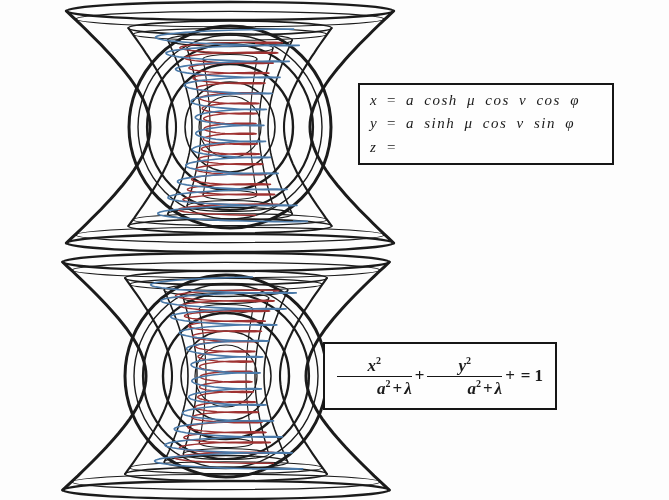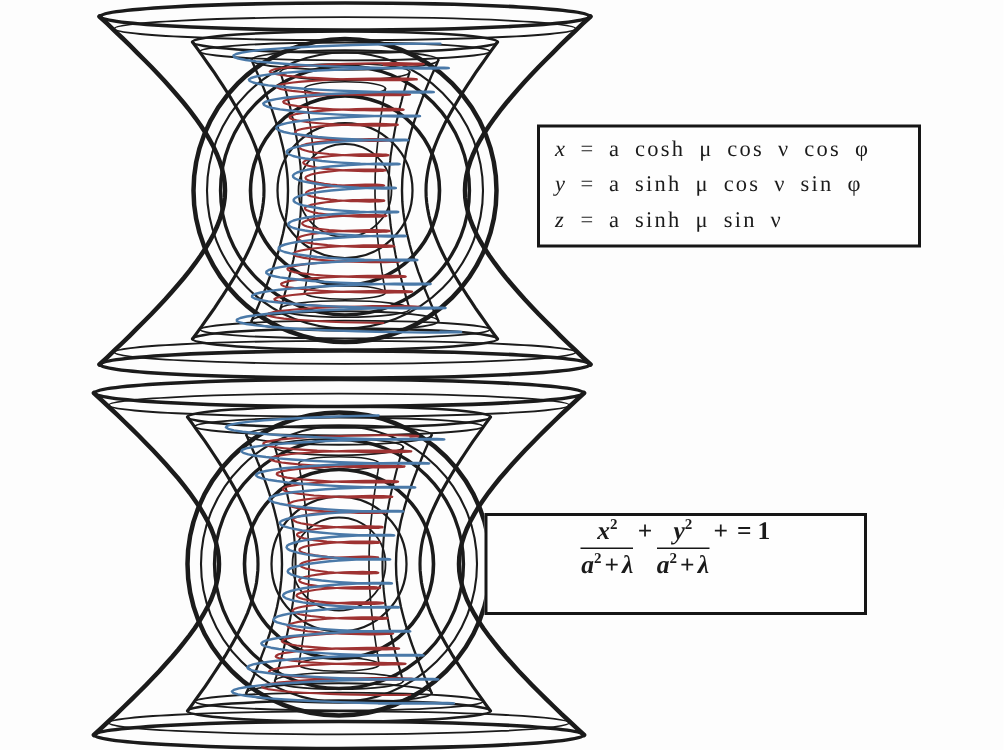"a cosh μ cos ν" .eq-rhs { font-style: none -> italic }
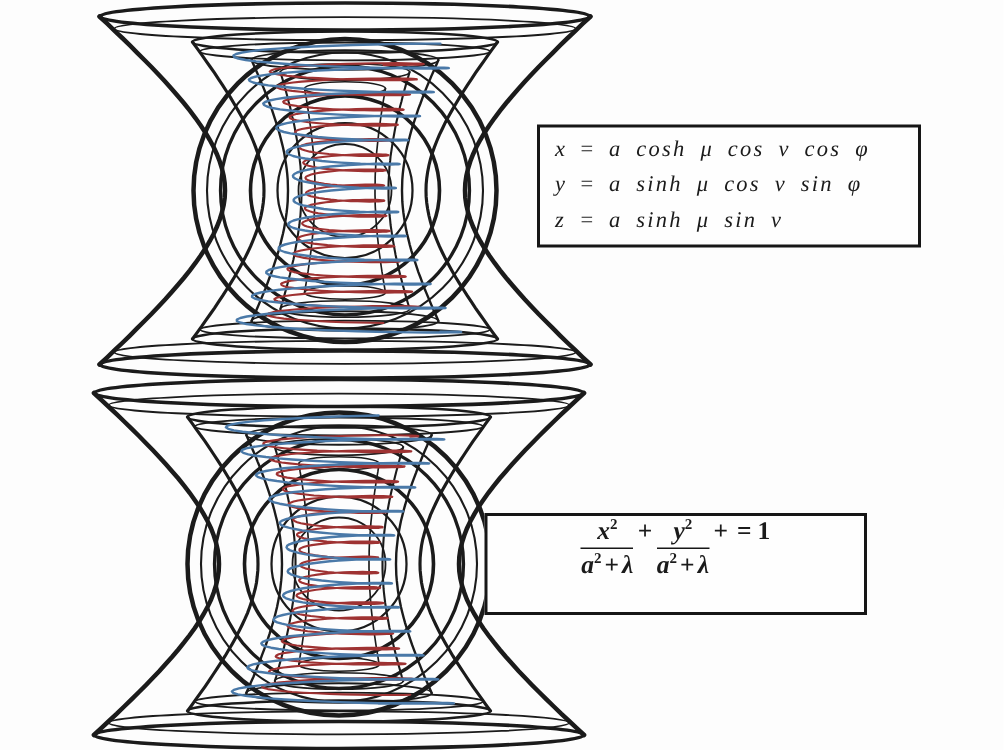"a sinh μ sin ν" span.eq-rhs { html: <span>a sinh μ sin ν</span> -> none }
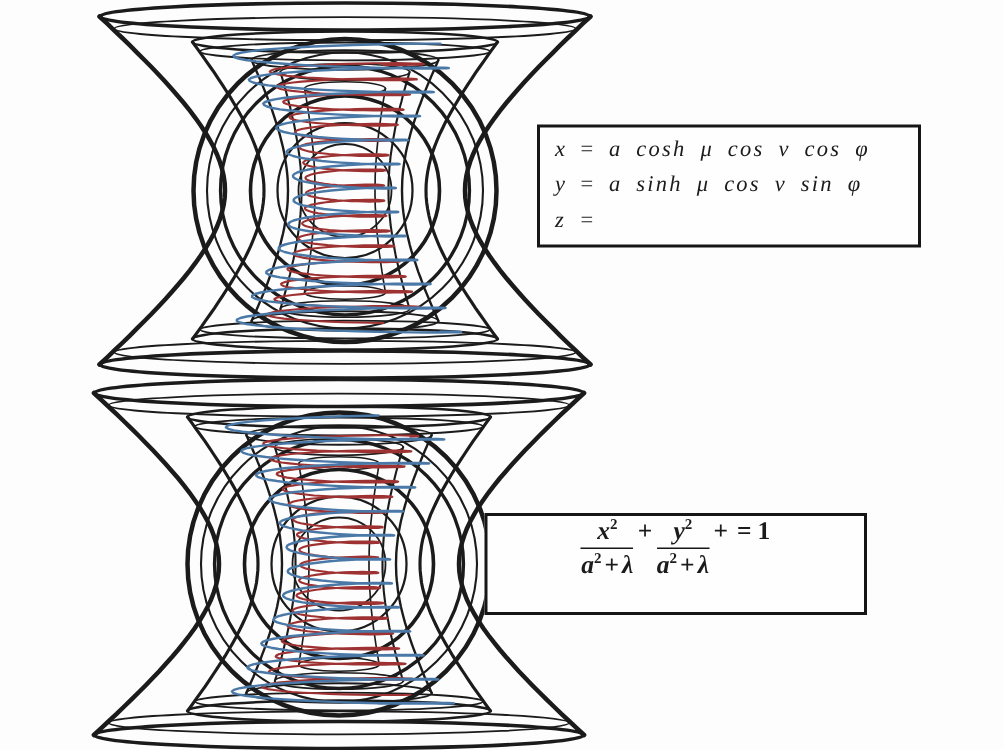"x2" .box-confocal { align-items: flex-start -> center; width: 255px -> 234px }
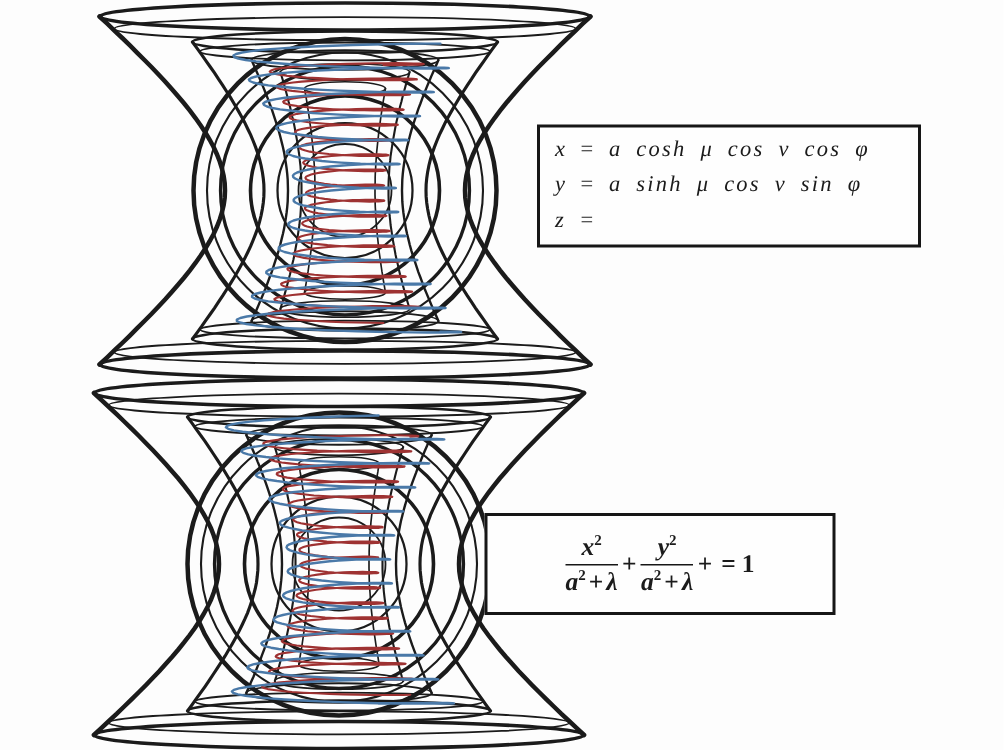"a2 +λ" .frac .den { margin-left: none -> 40px }
